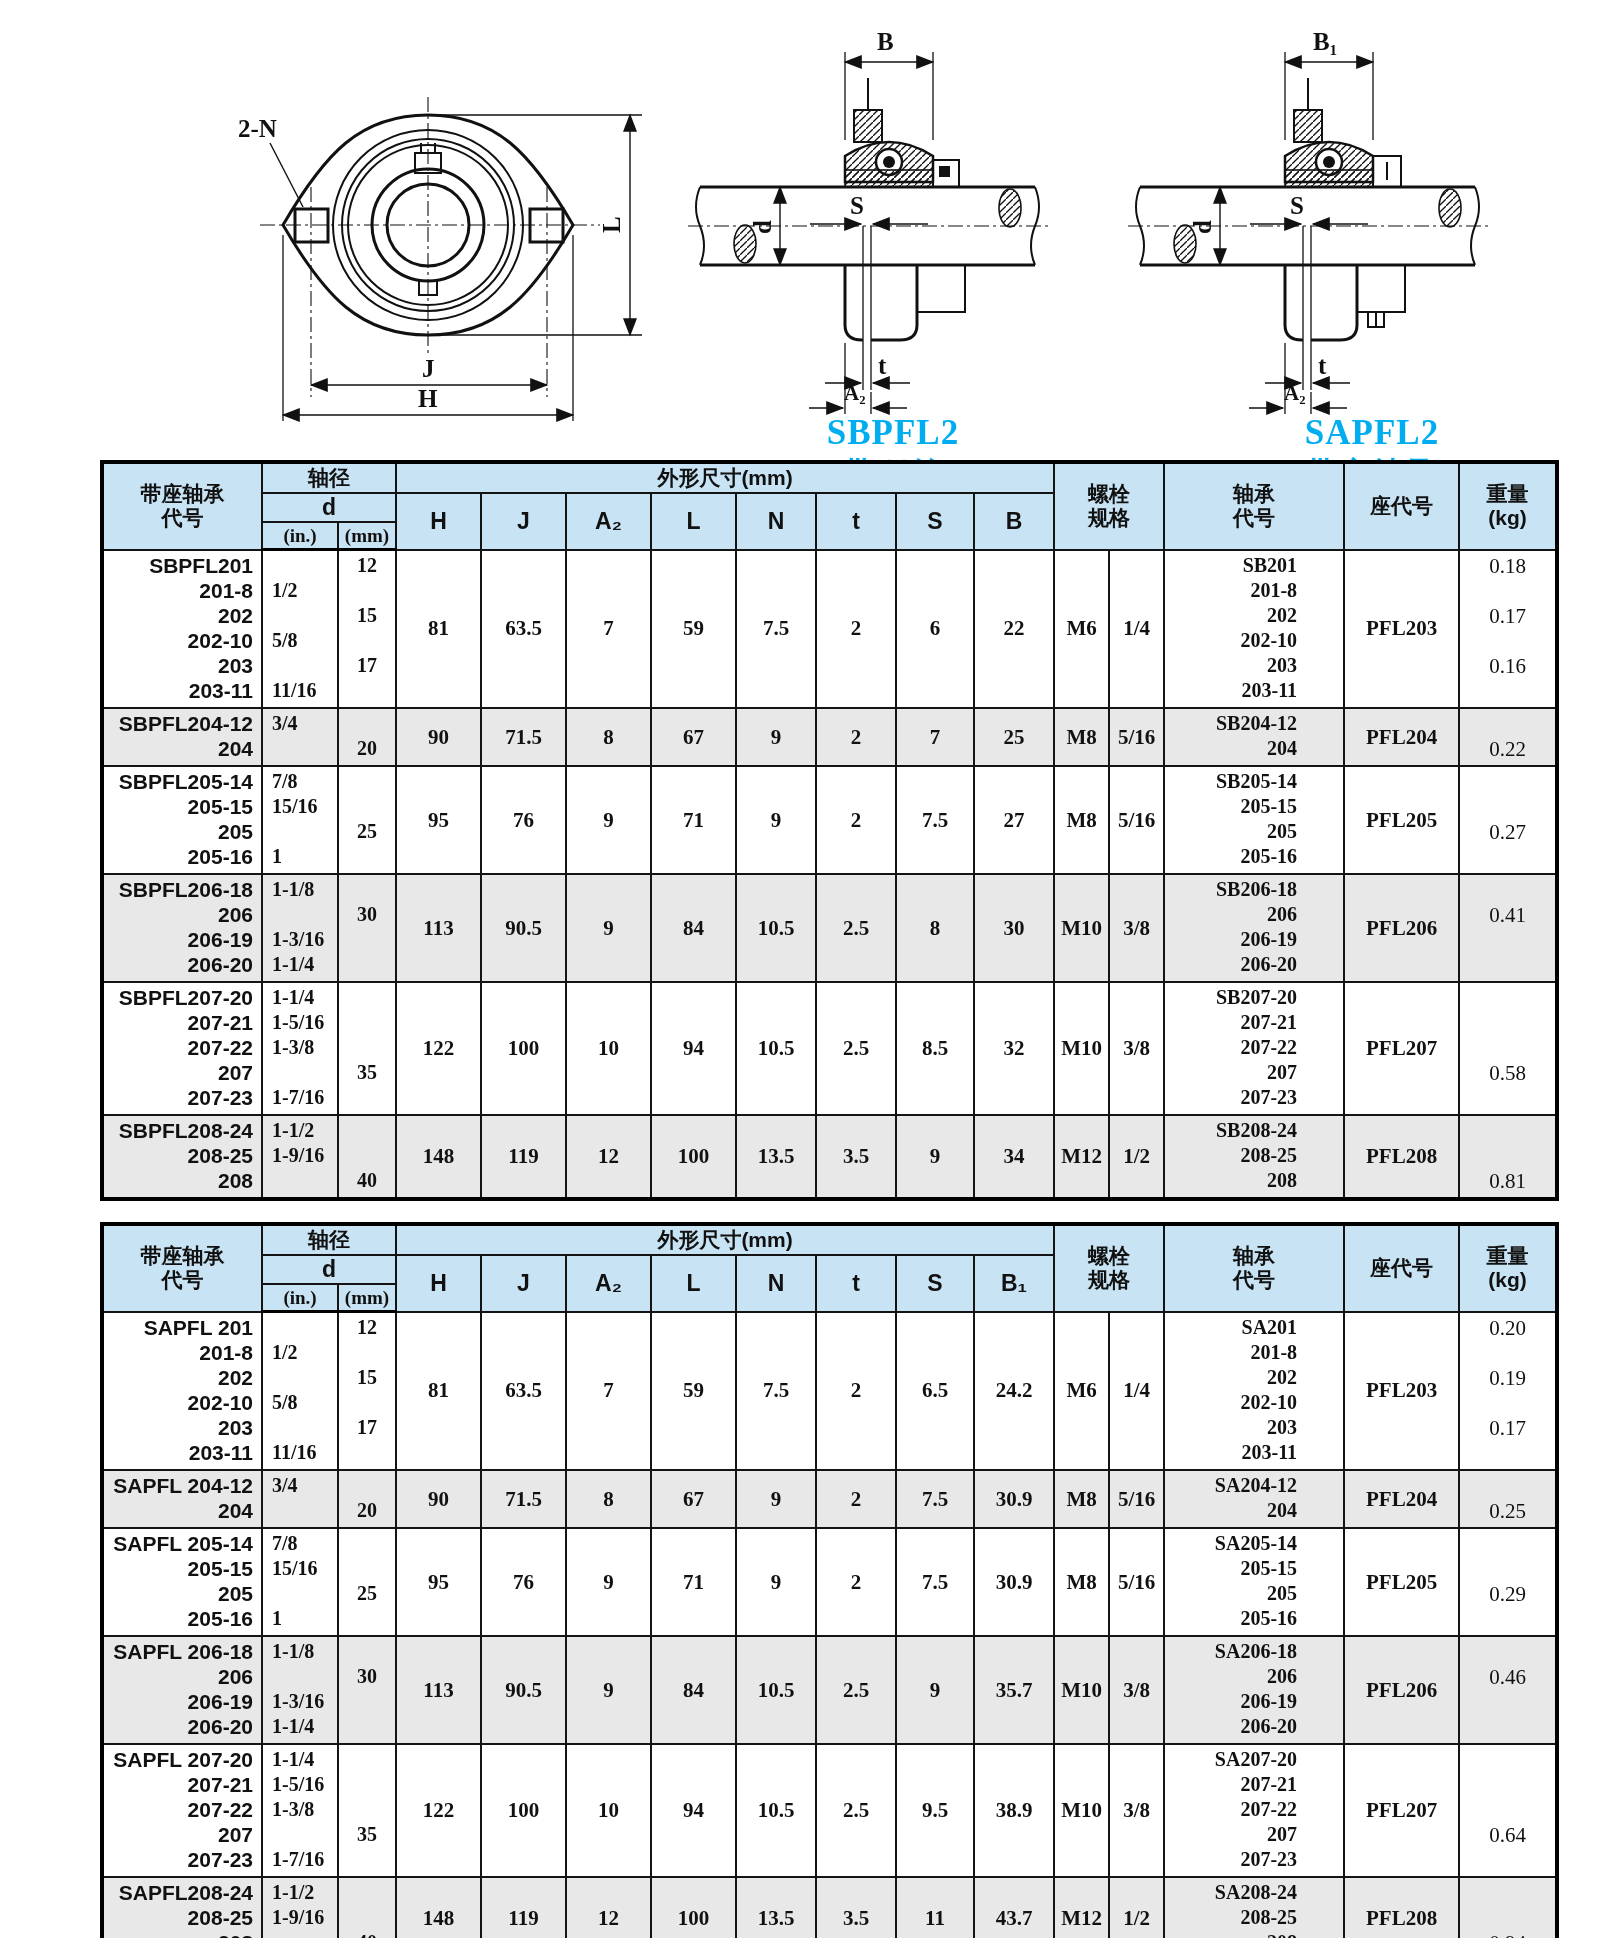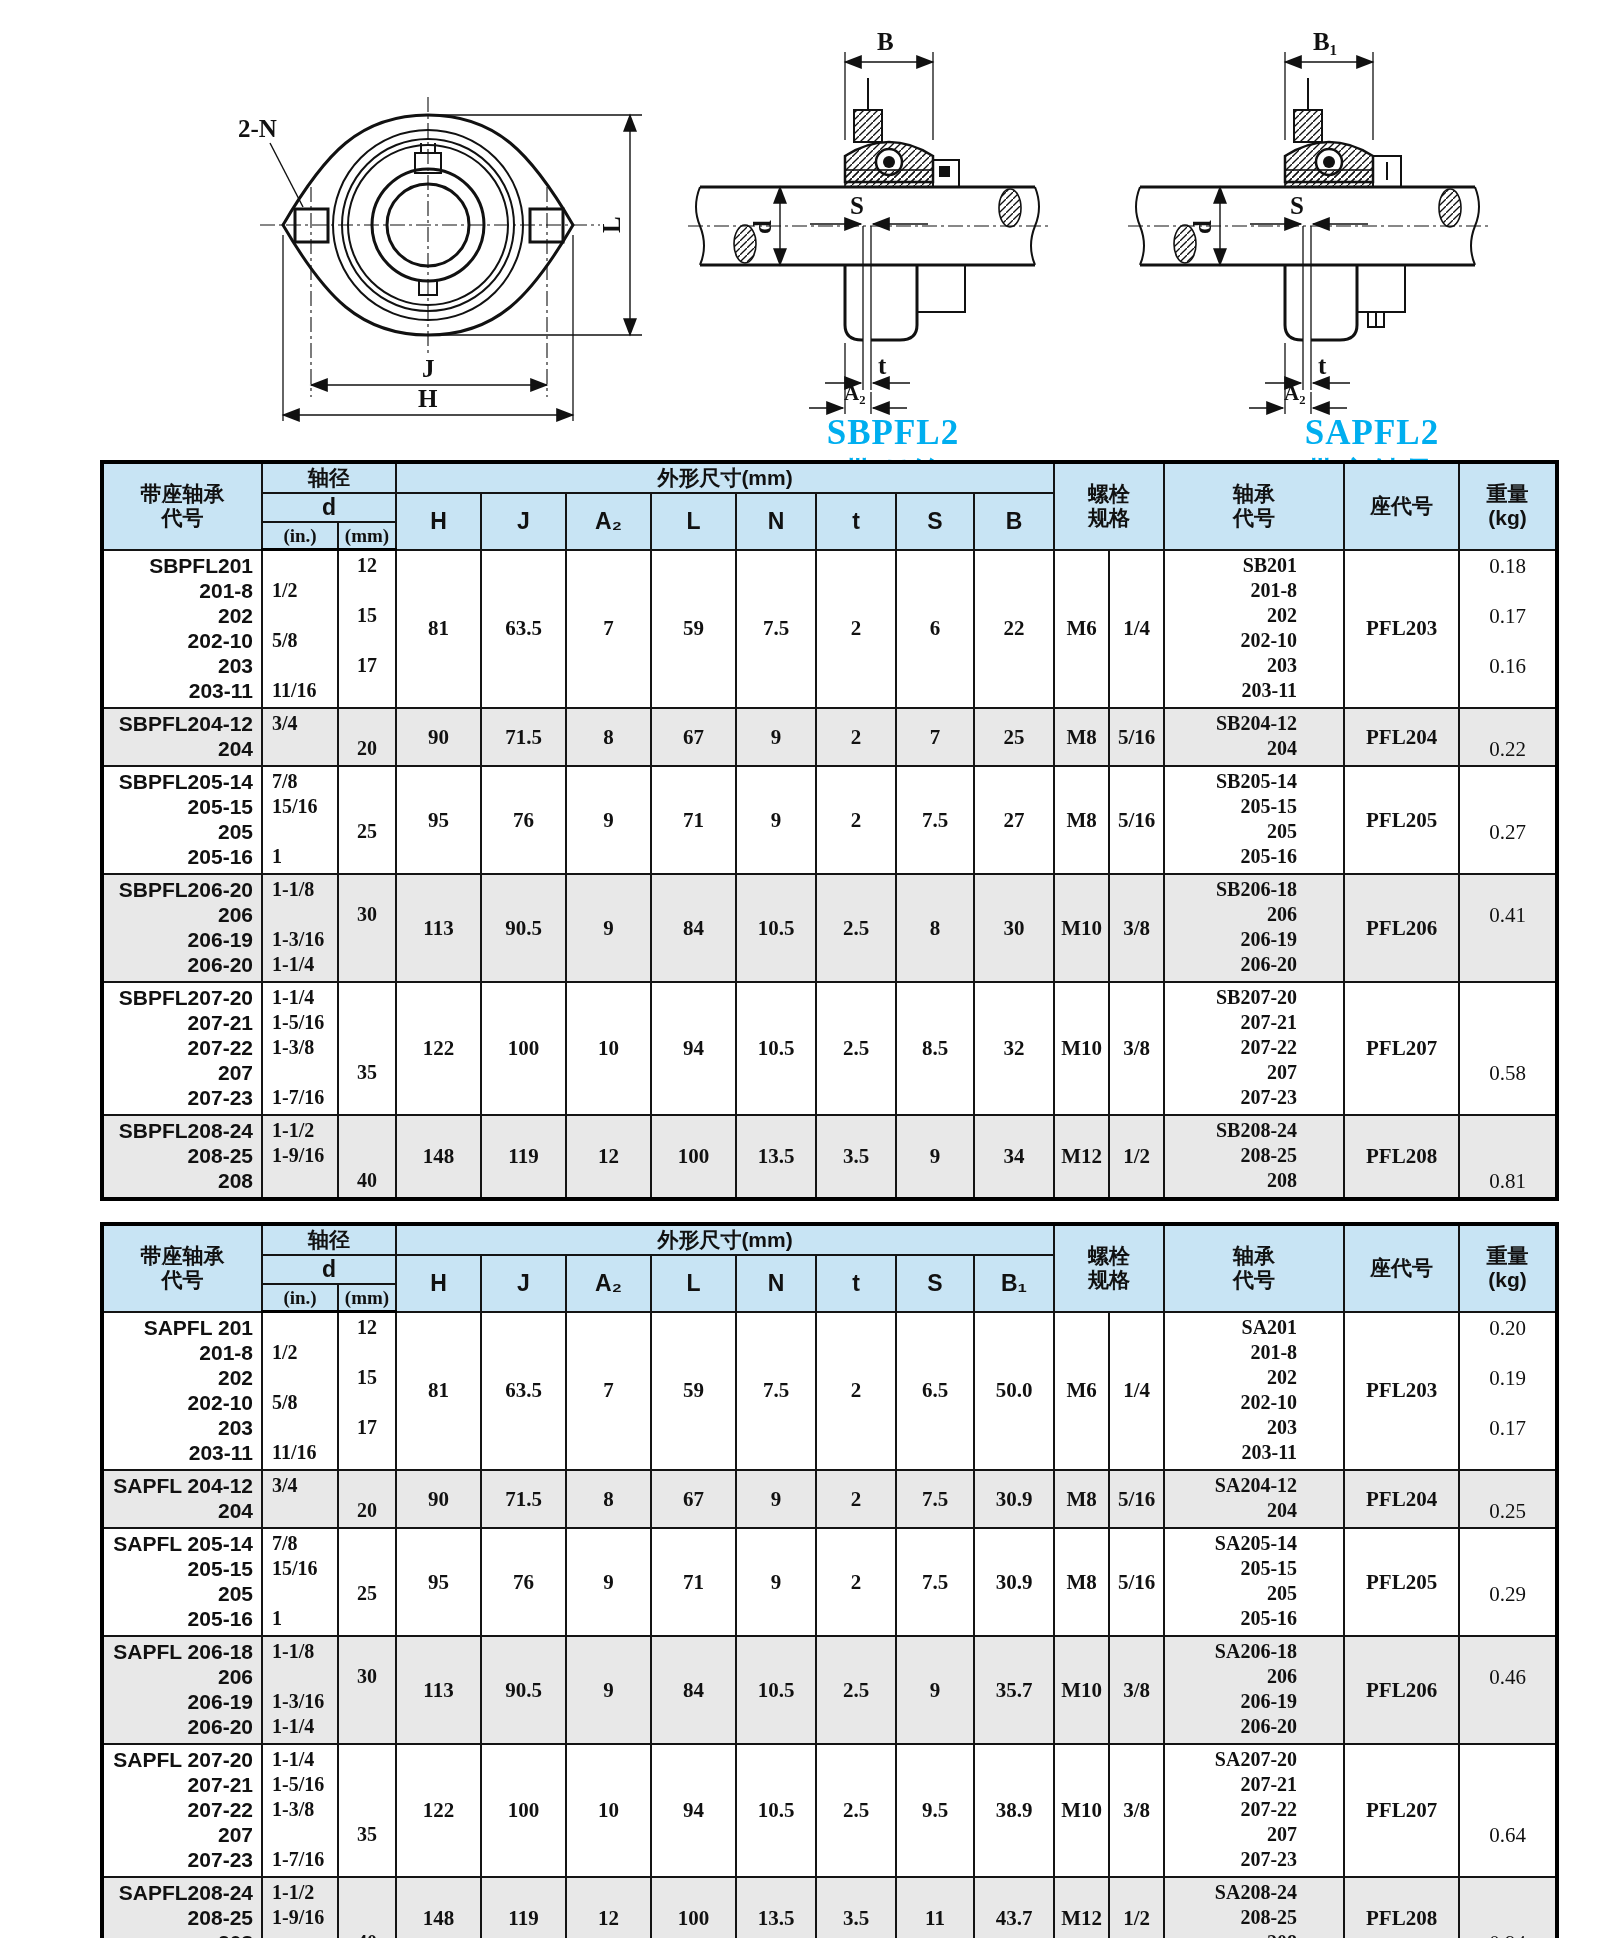"SBPFL206-20" div.ln { text: SBPFL206-20 -> SBPFL206-18 }
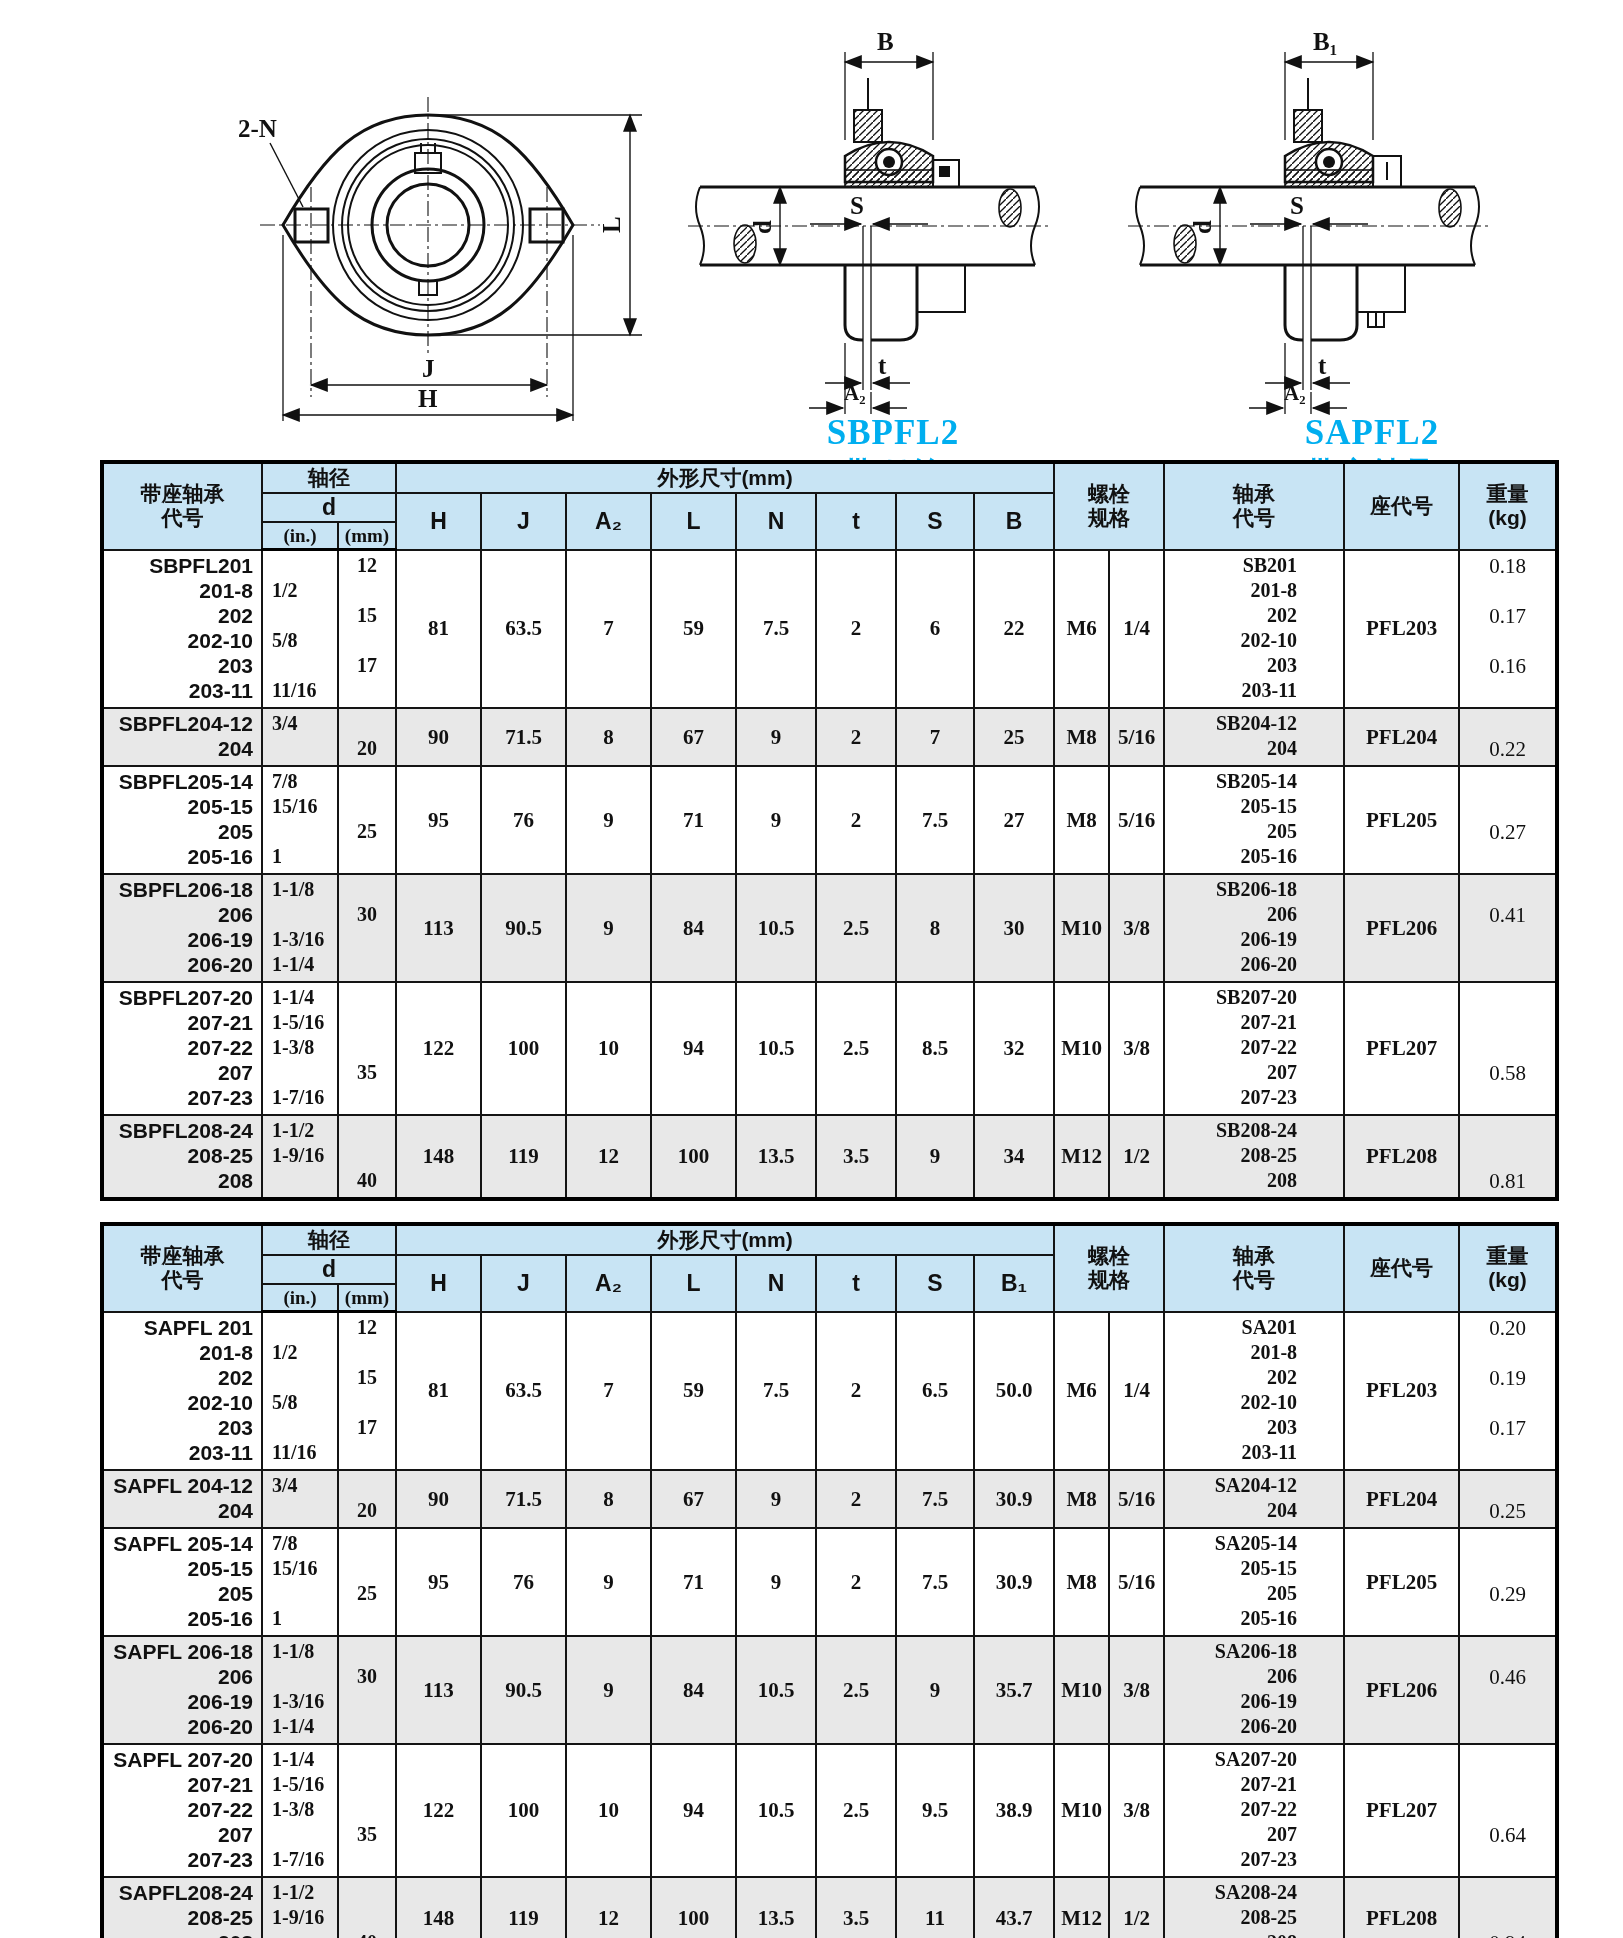"50.0" td.num { text: 50.0 -> 24.2 }
